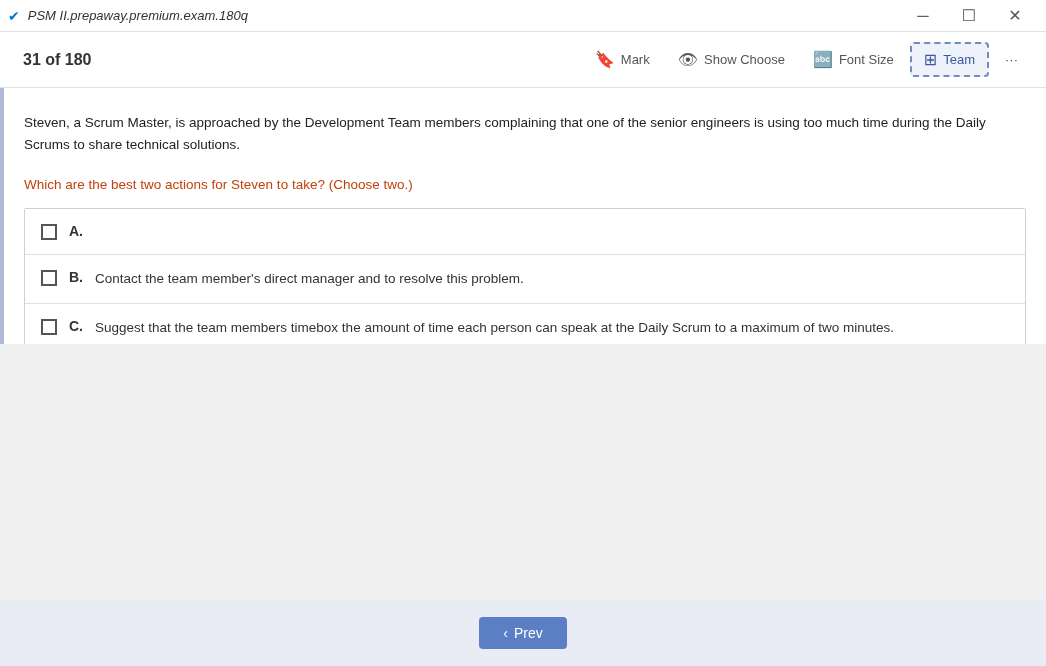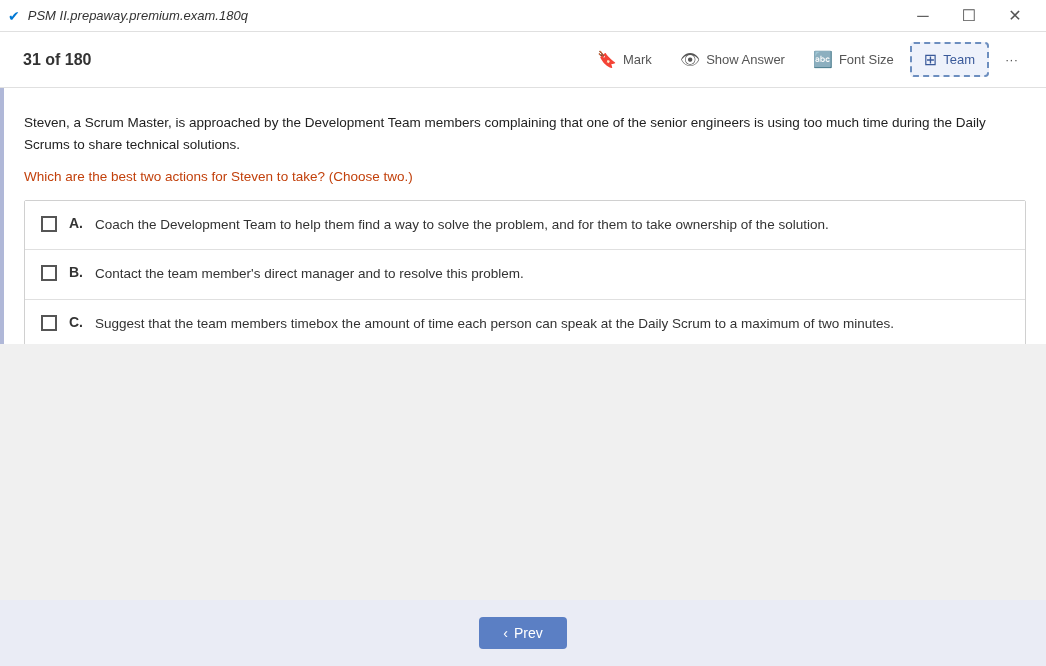"Show Answer" span { text: Answer -> Choose }
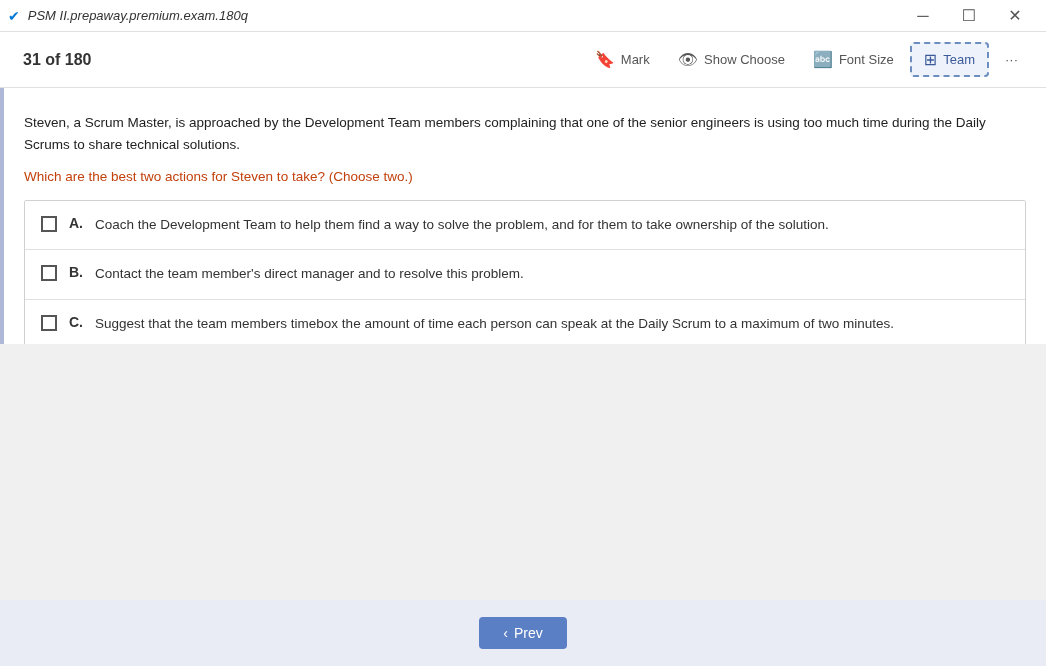"Steven, a Scrum Master, is" .question-text { margin-bottom: 14px -> 22px }
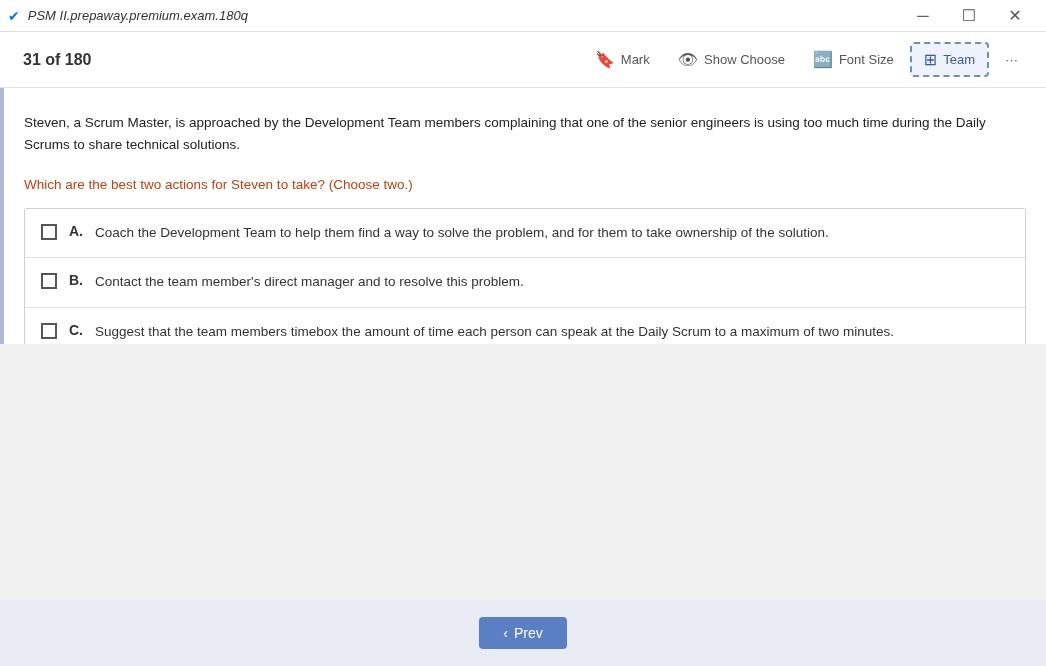"Coach the Development Team to" span.option-text { html: <span>Coach the Development Team to help them find a way to solve the problem, and for them to take ownership of the solution.</span> -> none }
